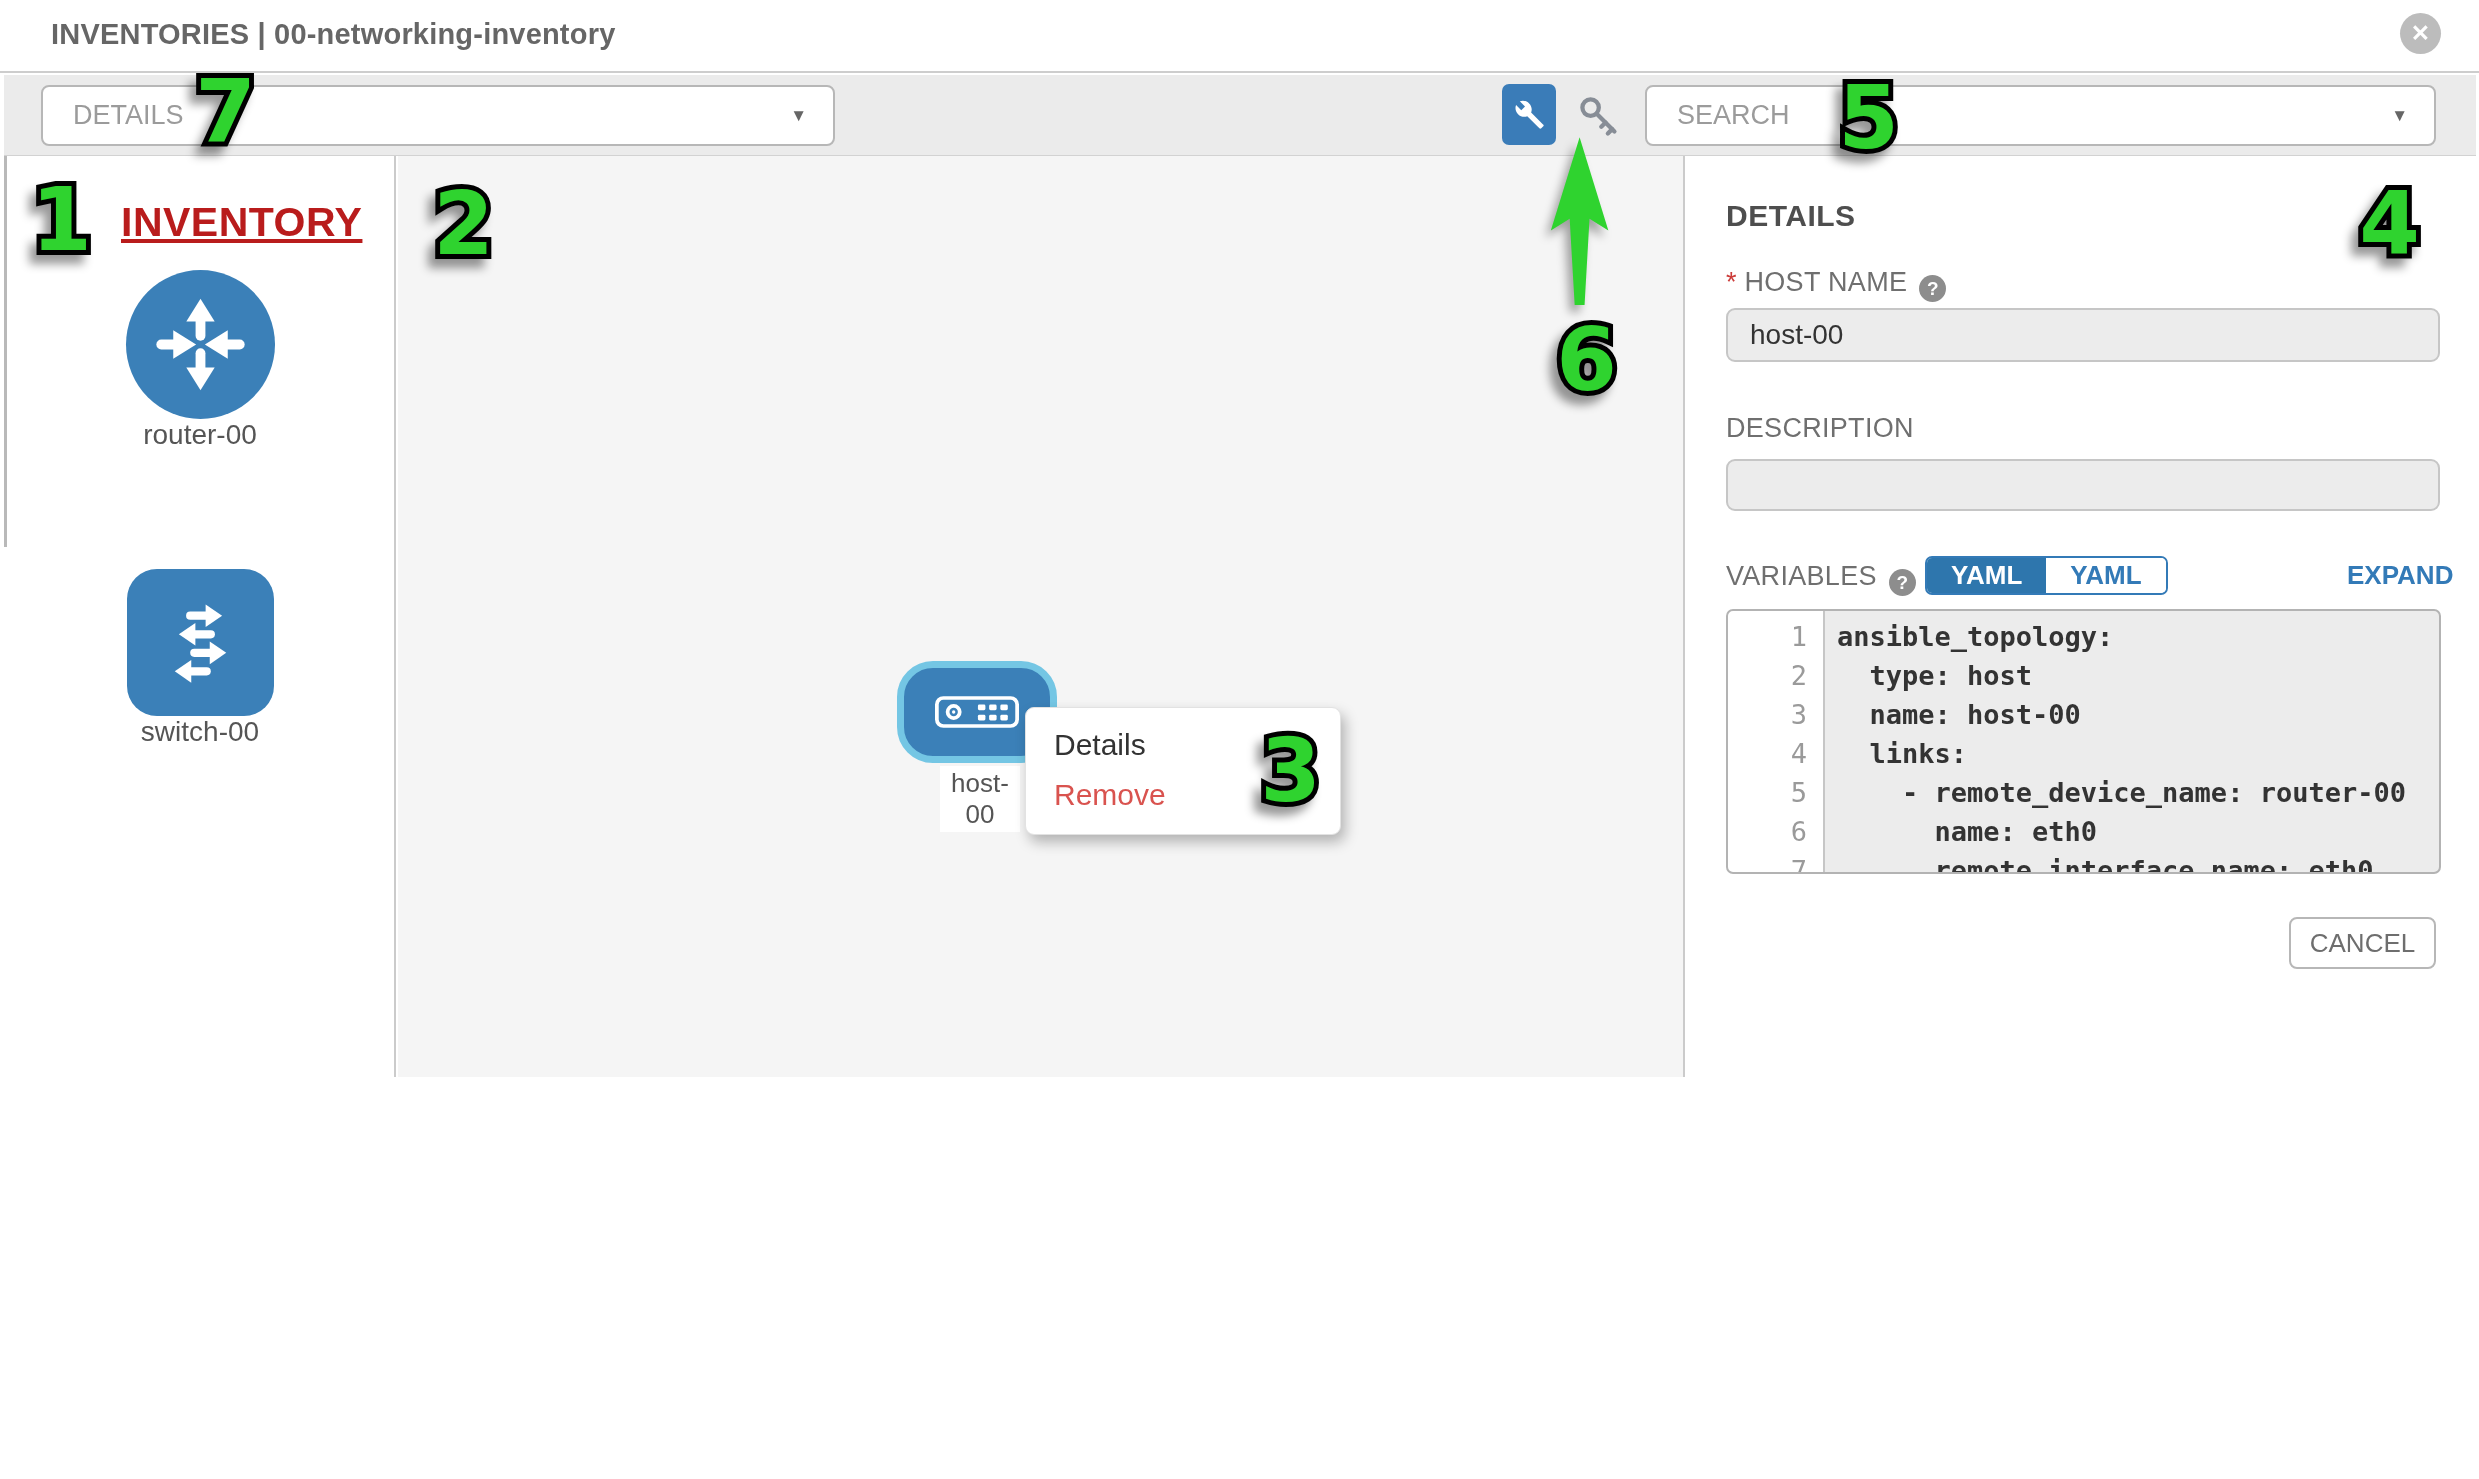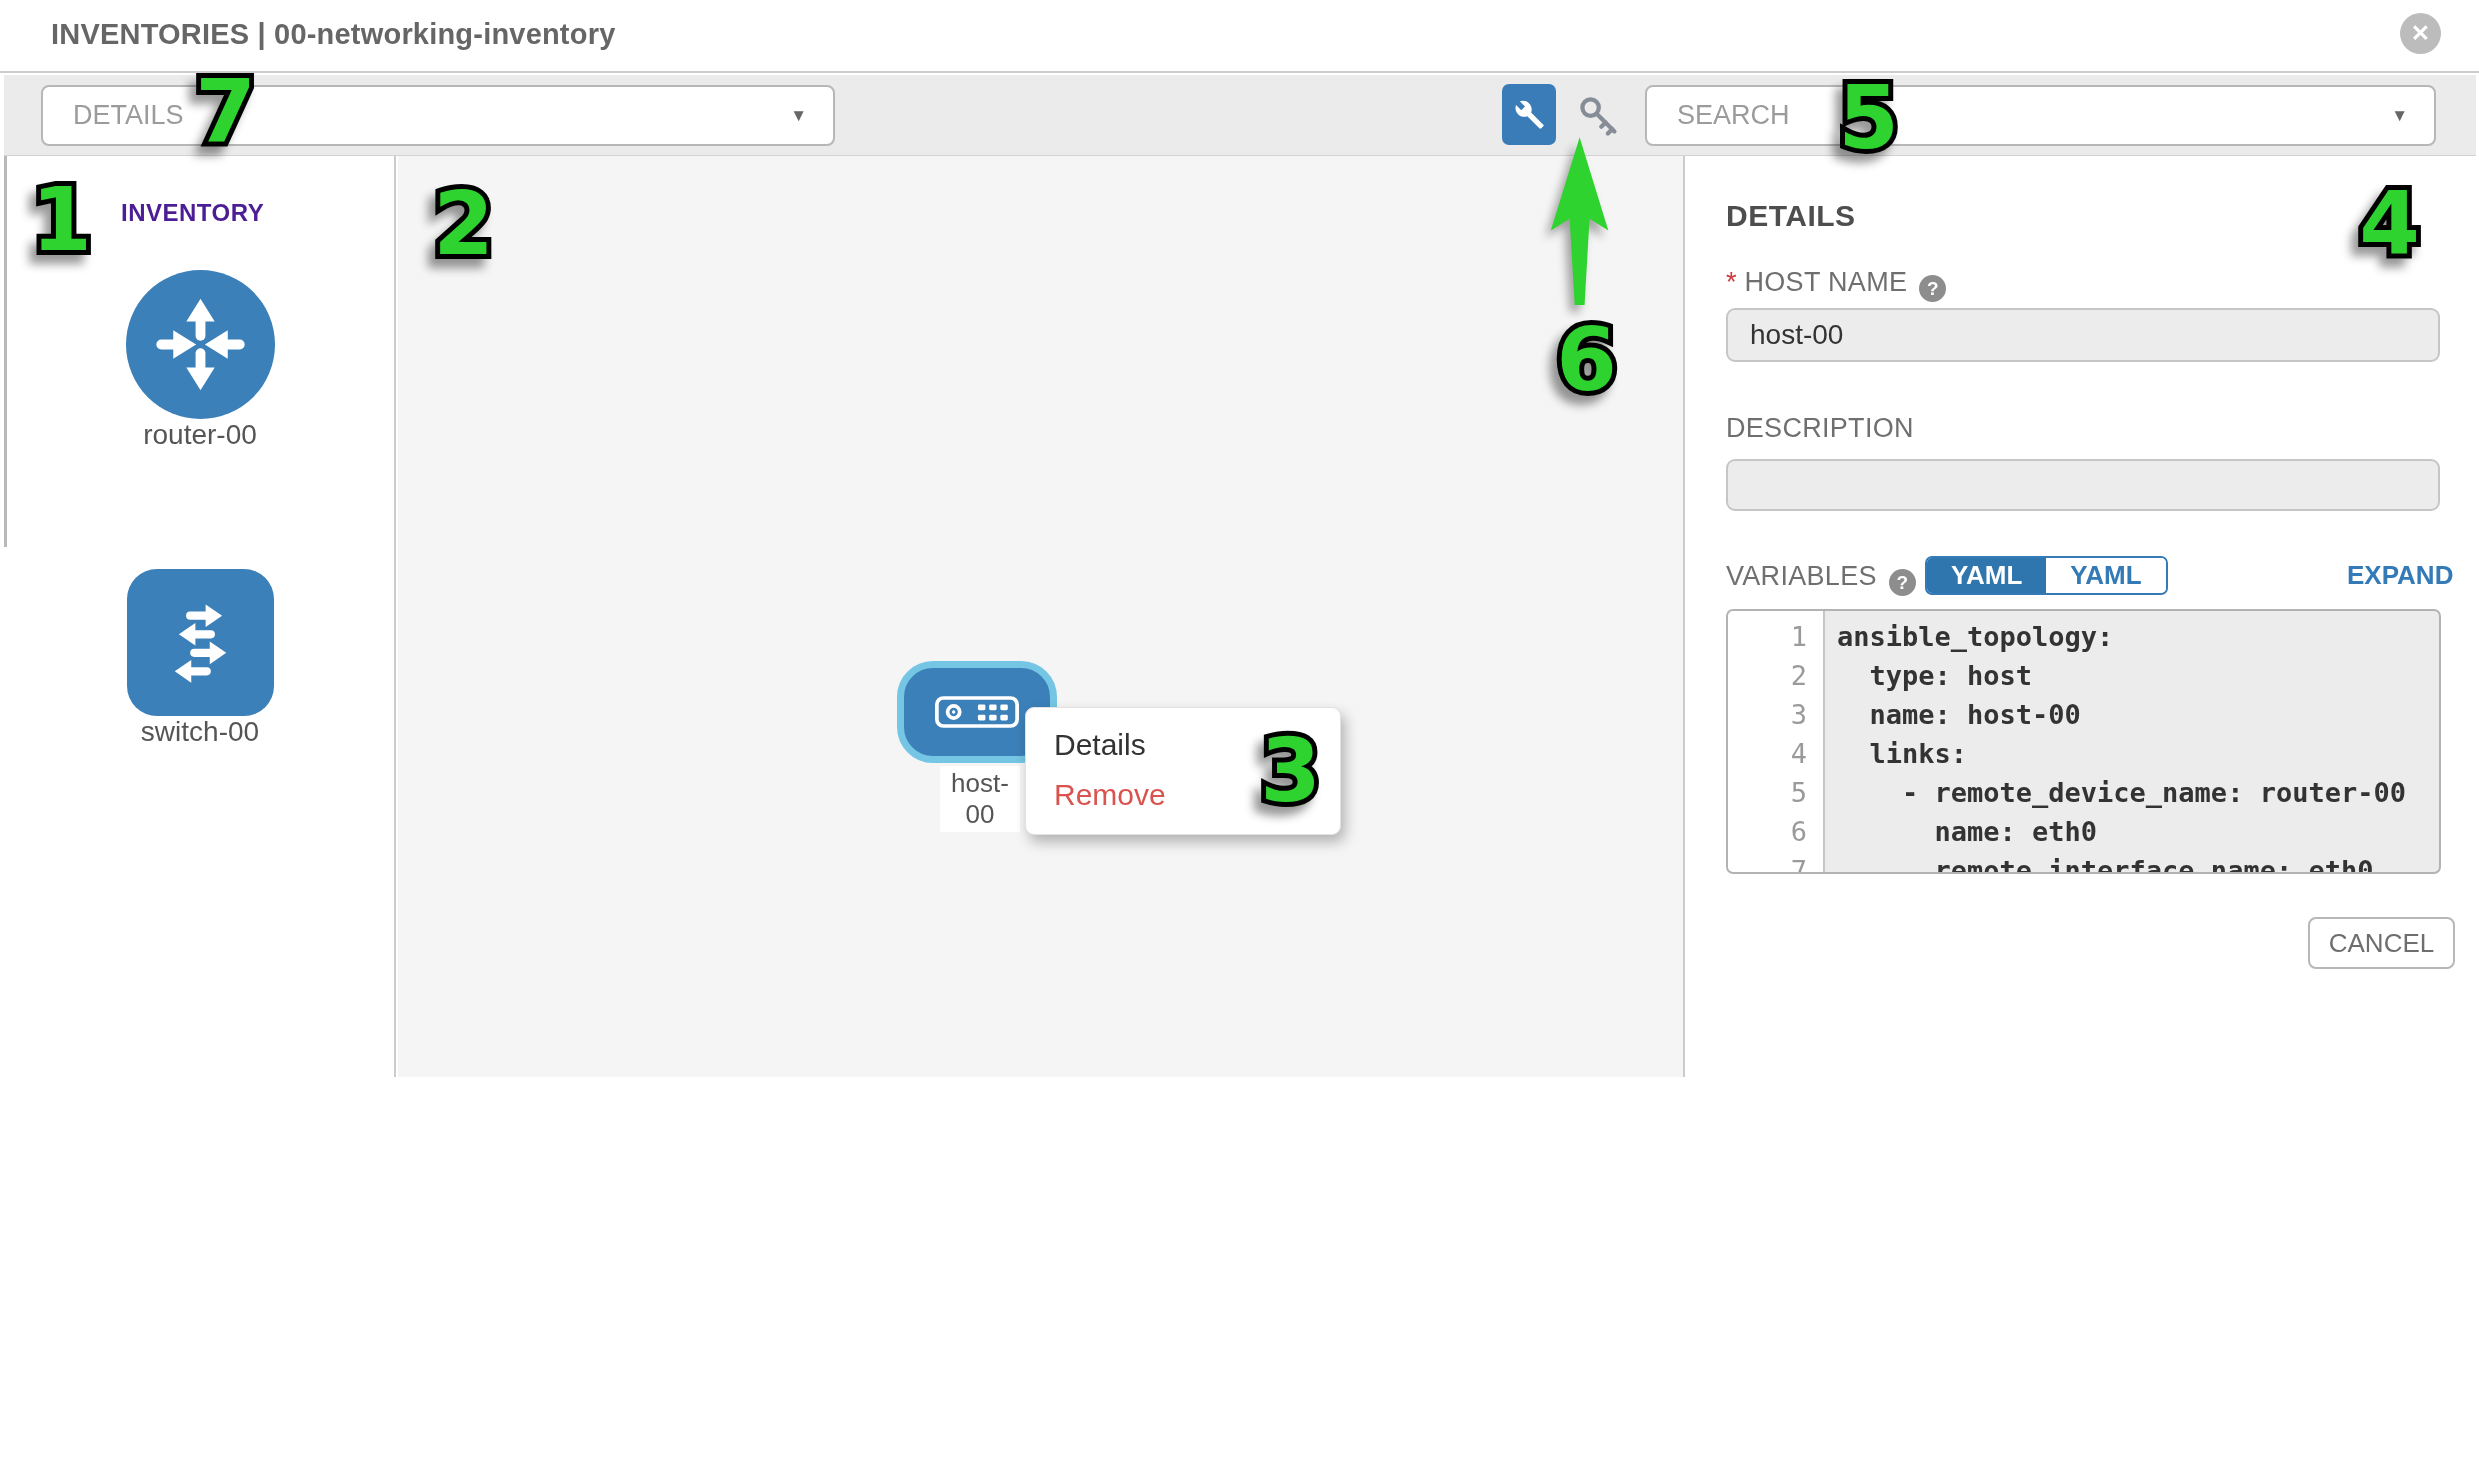"INVENTORY" .inv-heading { color: #4c1d95 -> #b91c1c; font-size: 24px -> 41px; text-decoration: none -> underline }
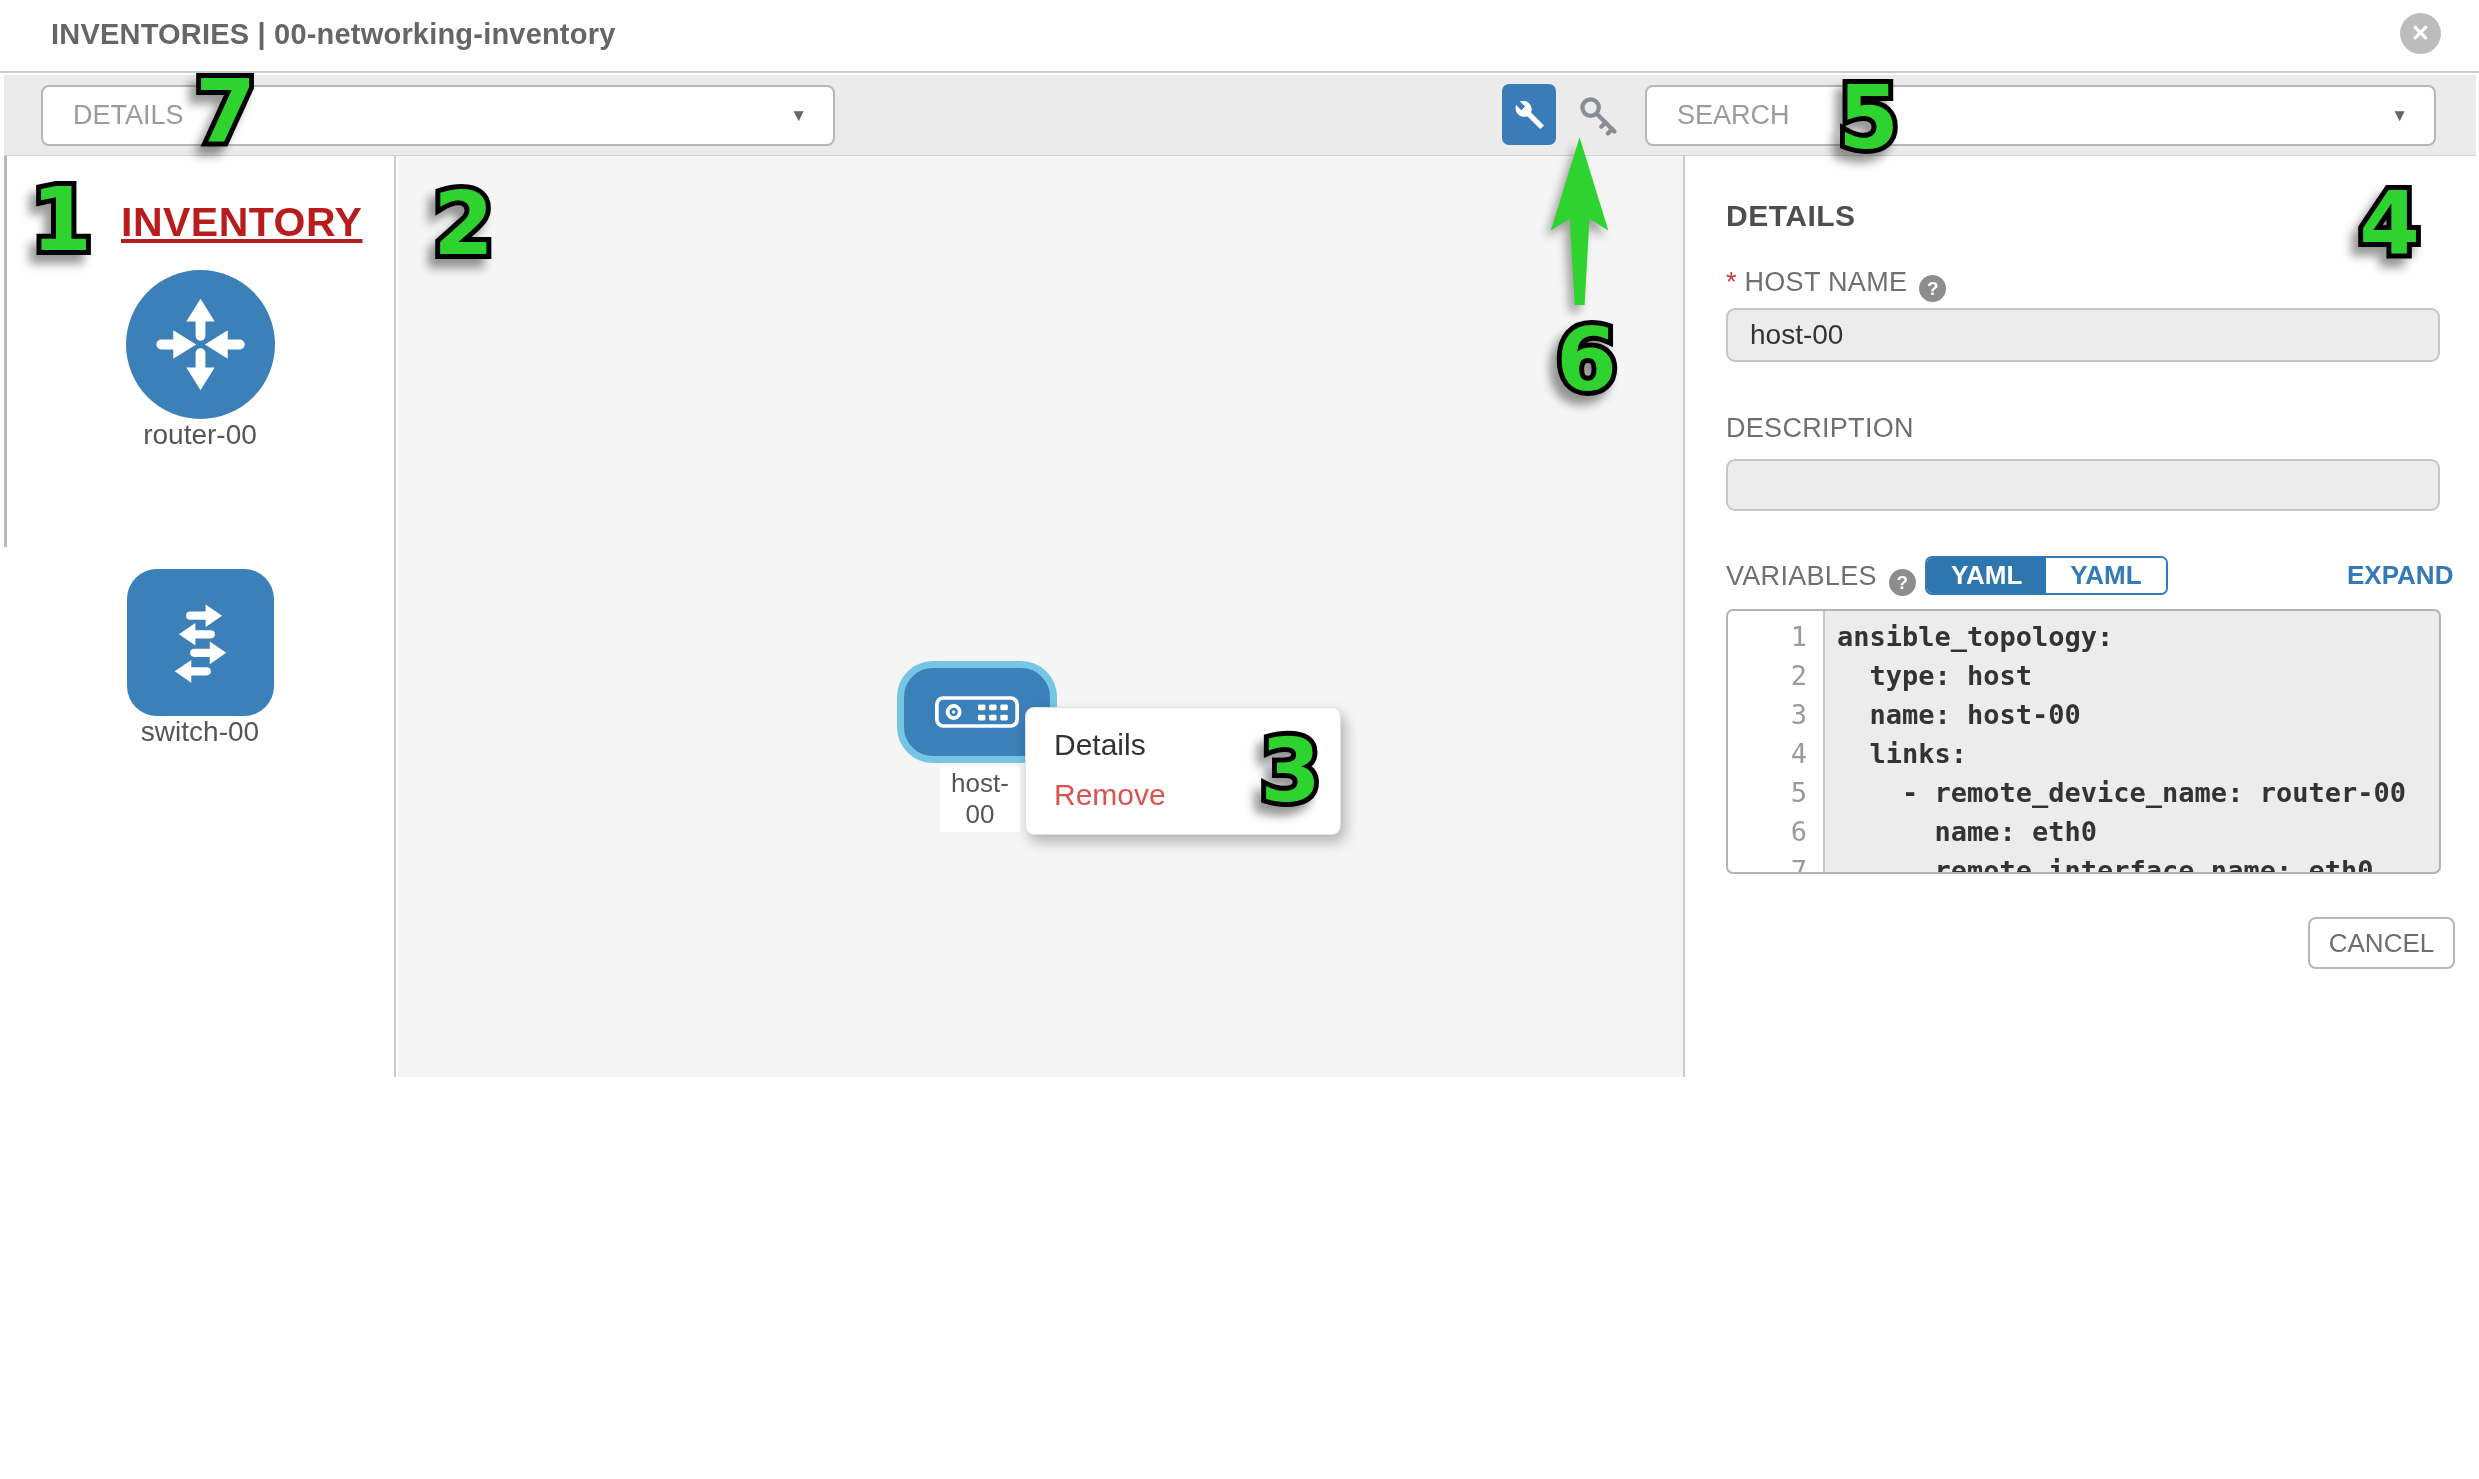"CANCEL" .cancel-btn { left: 621px -> 602px }
